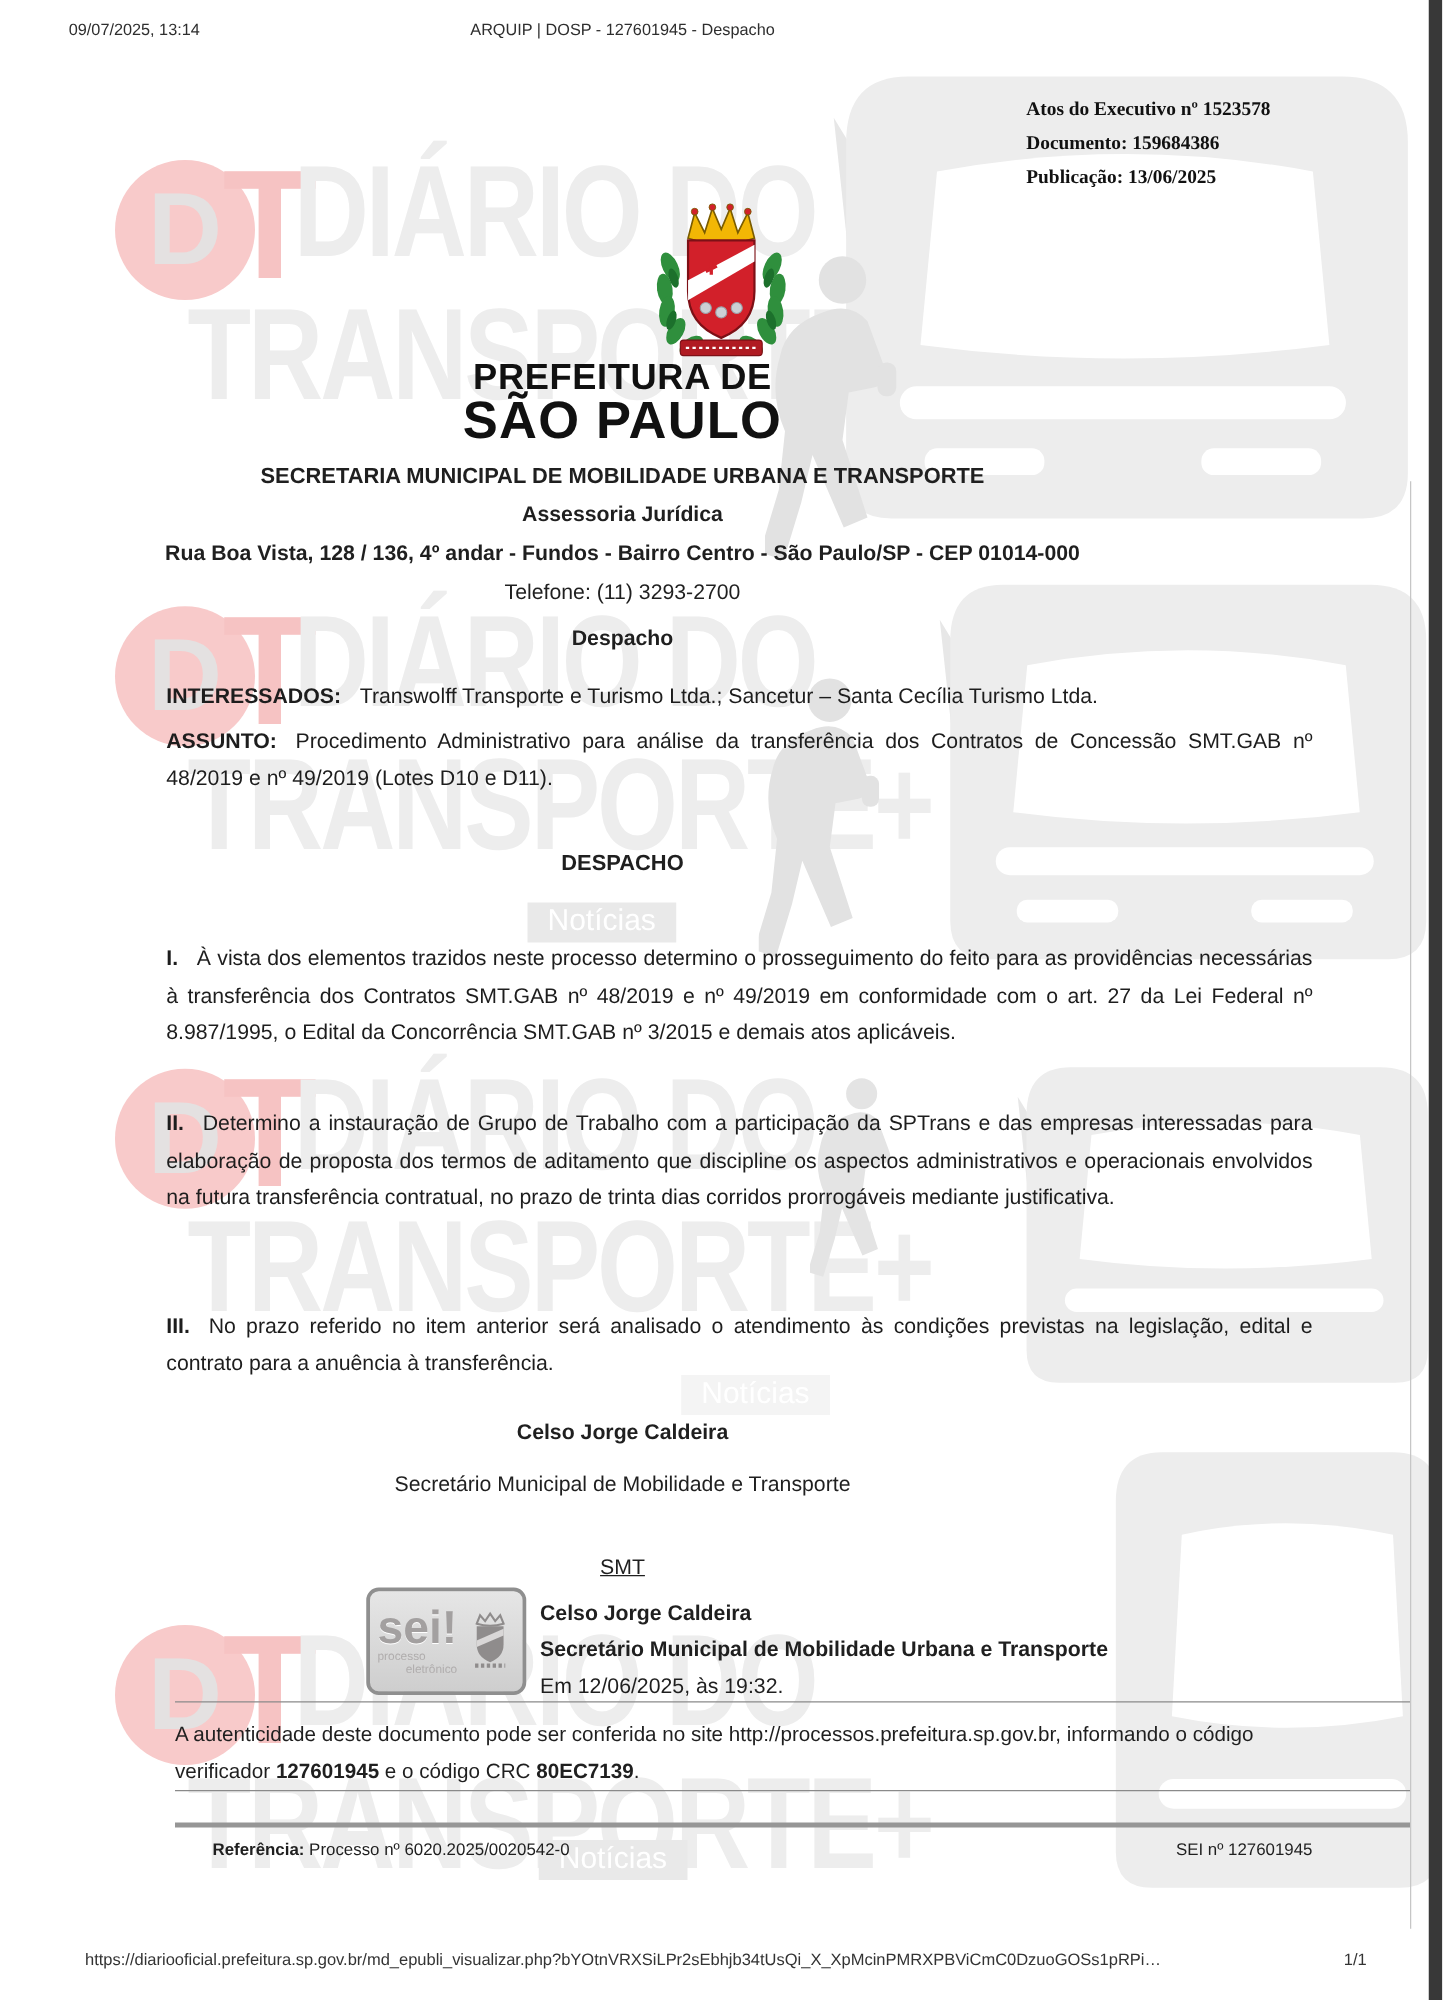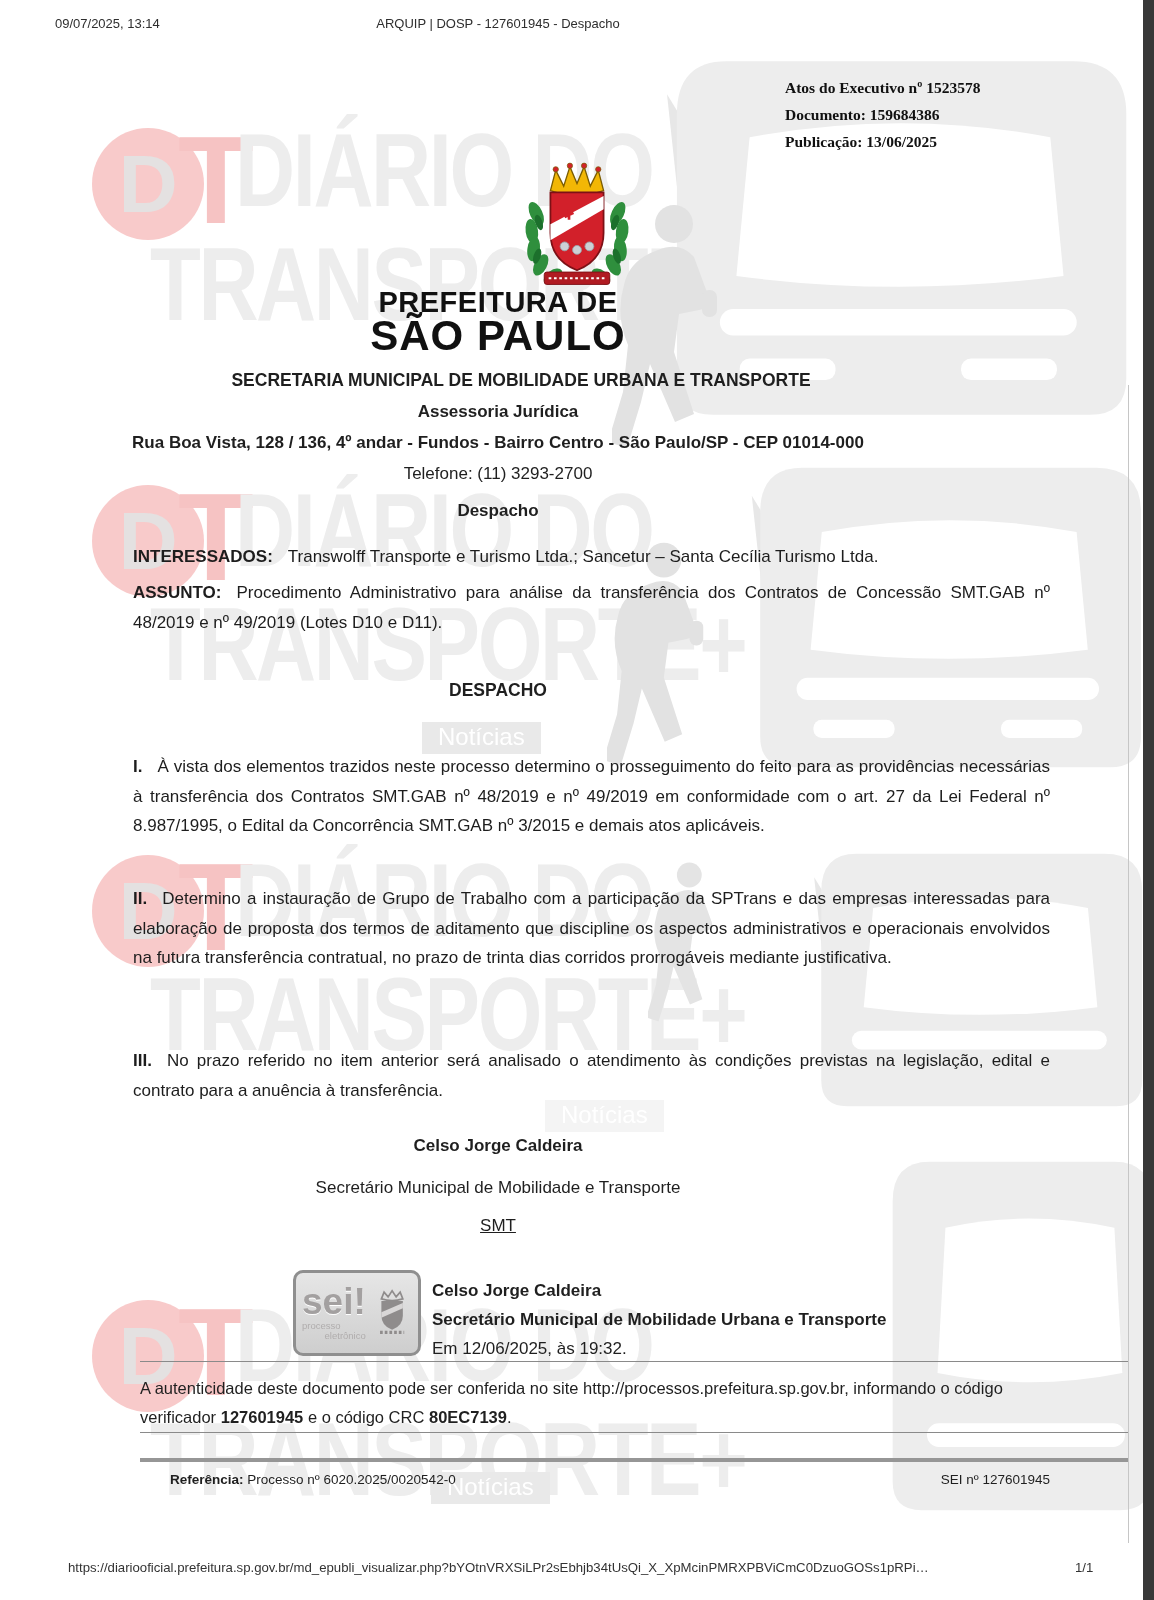"Atos do Executivo nº 1523578" div.abs { left: 785px -> 821px }
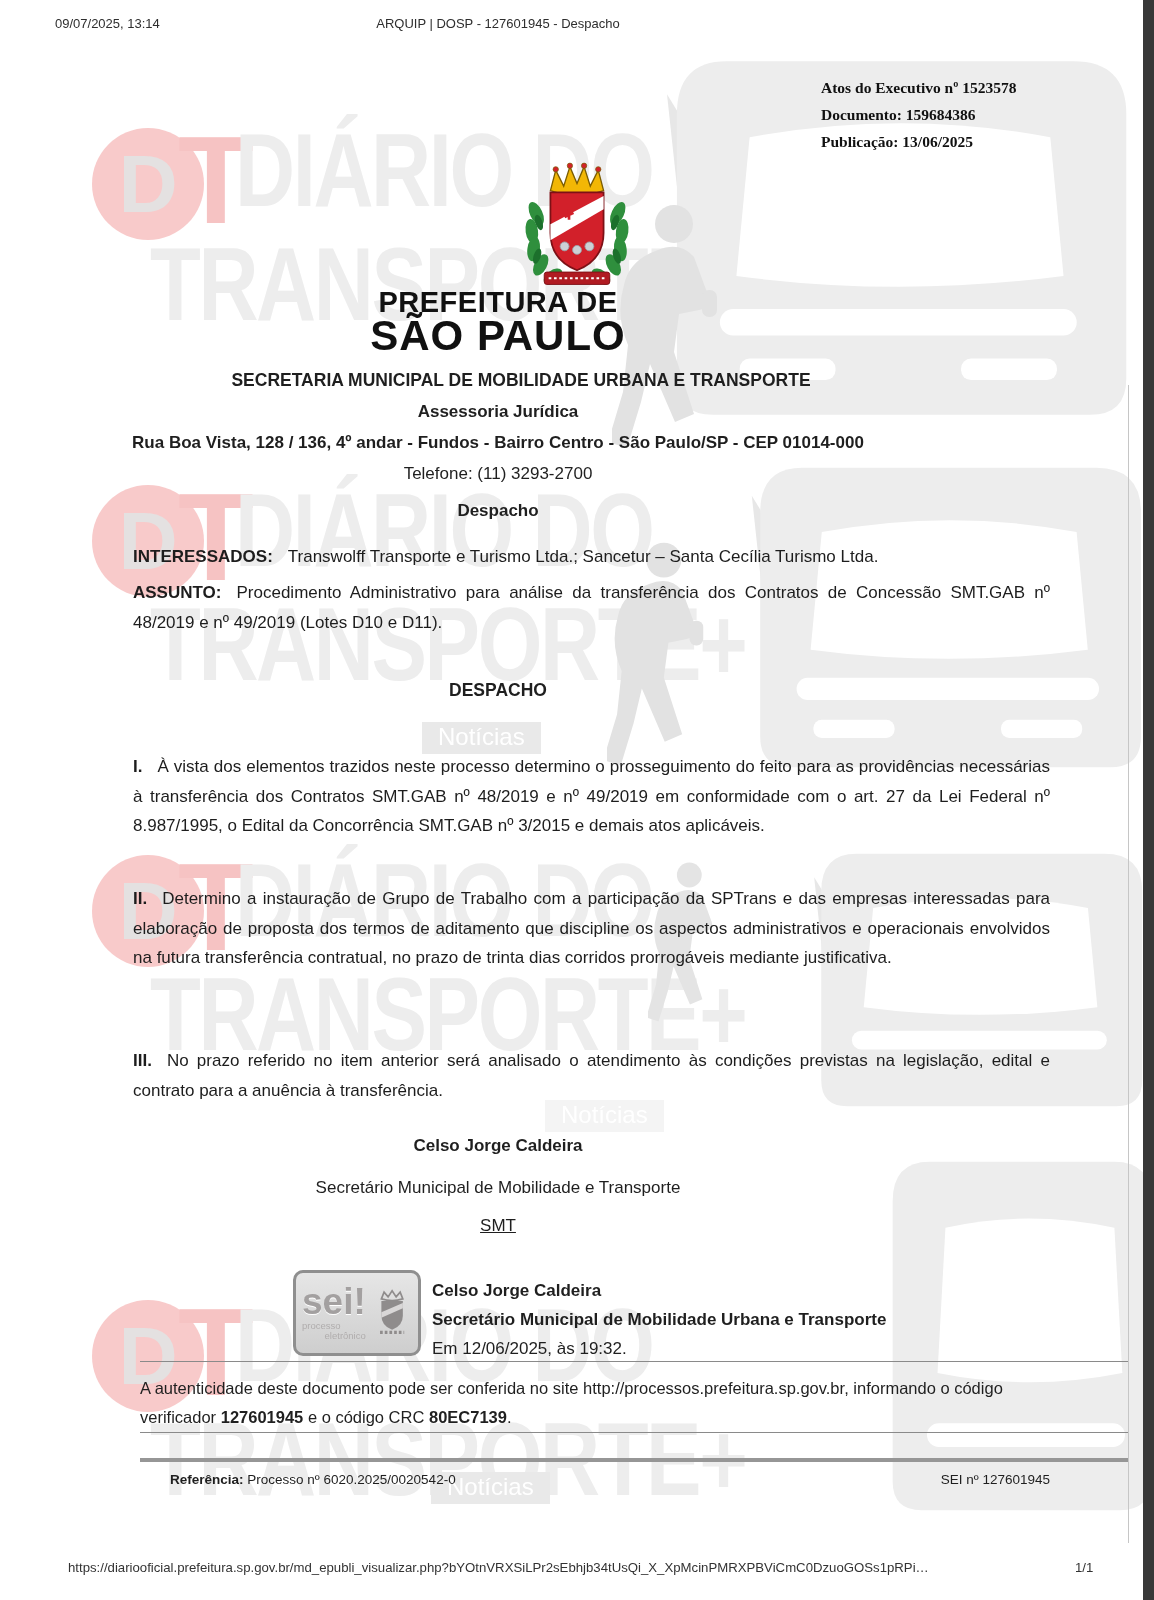"SECRETARIA MUNICIPAL DE MOBILIDADE" div.abs { margin-left: 23px -> none }
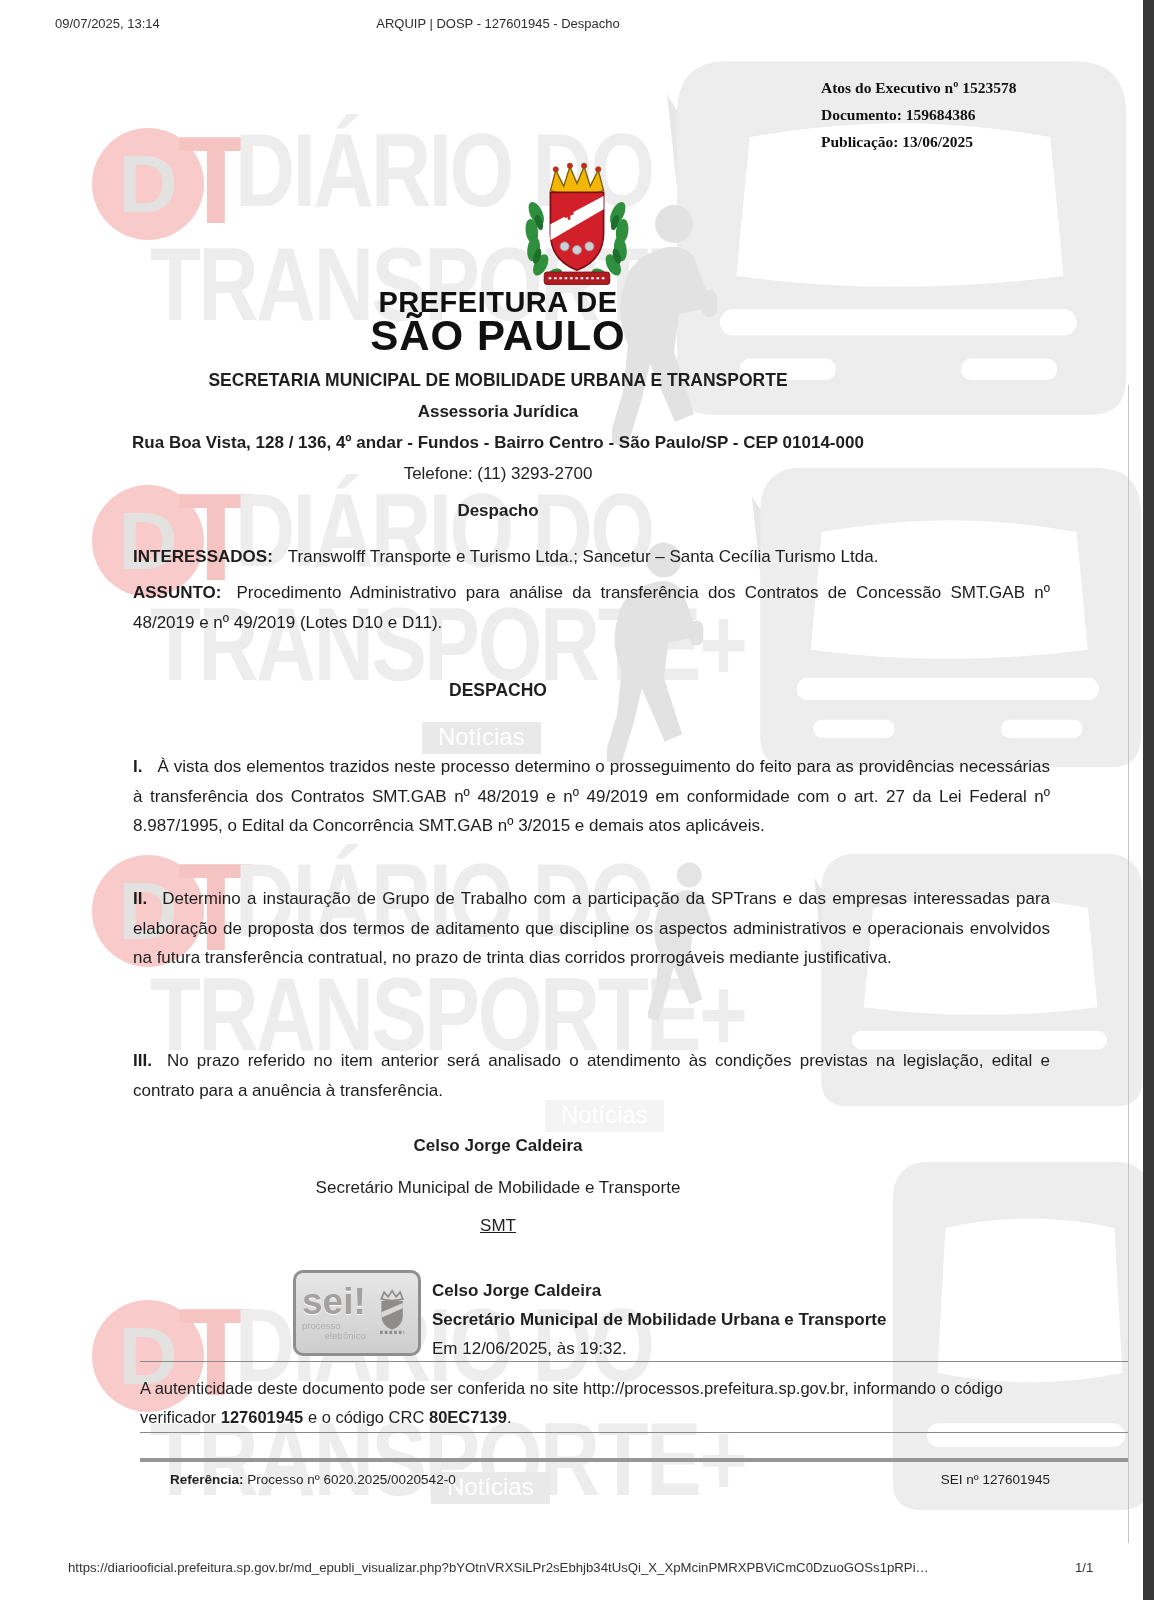"SMT" div.abs { top: 1216px -> 1244px }
